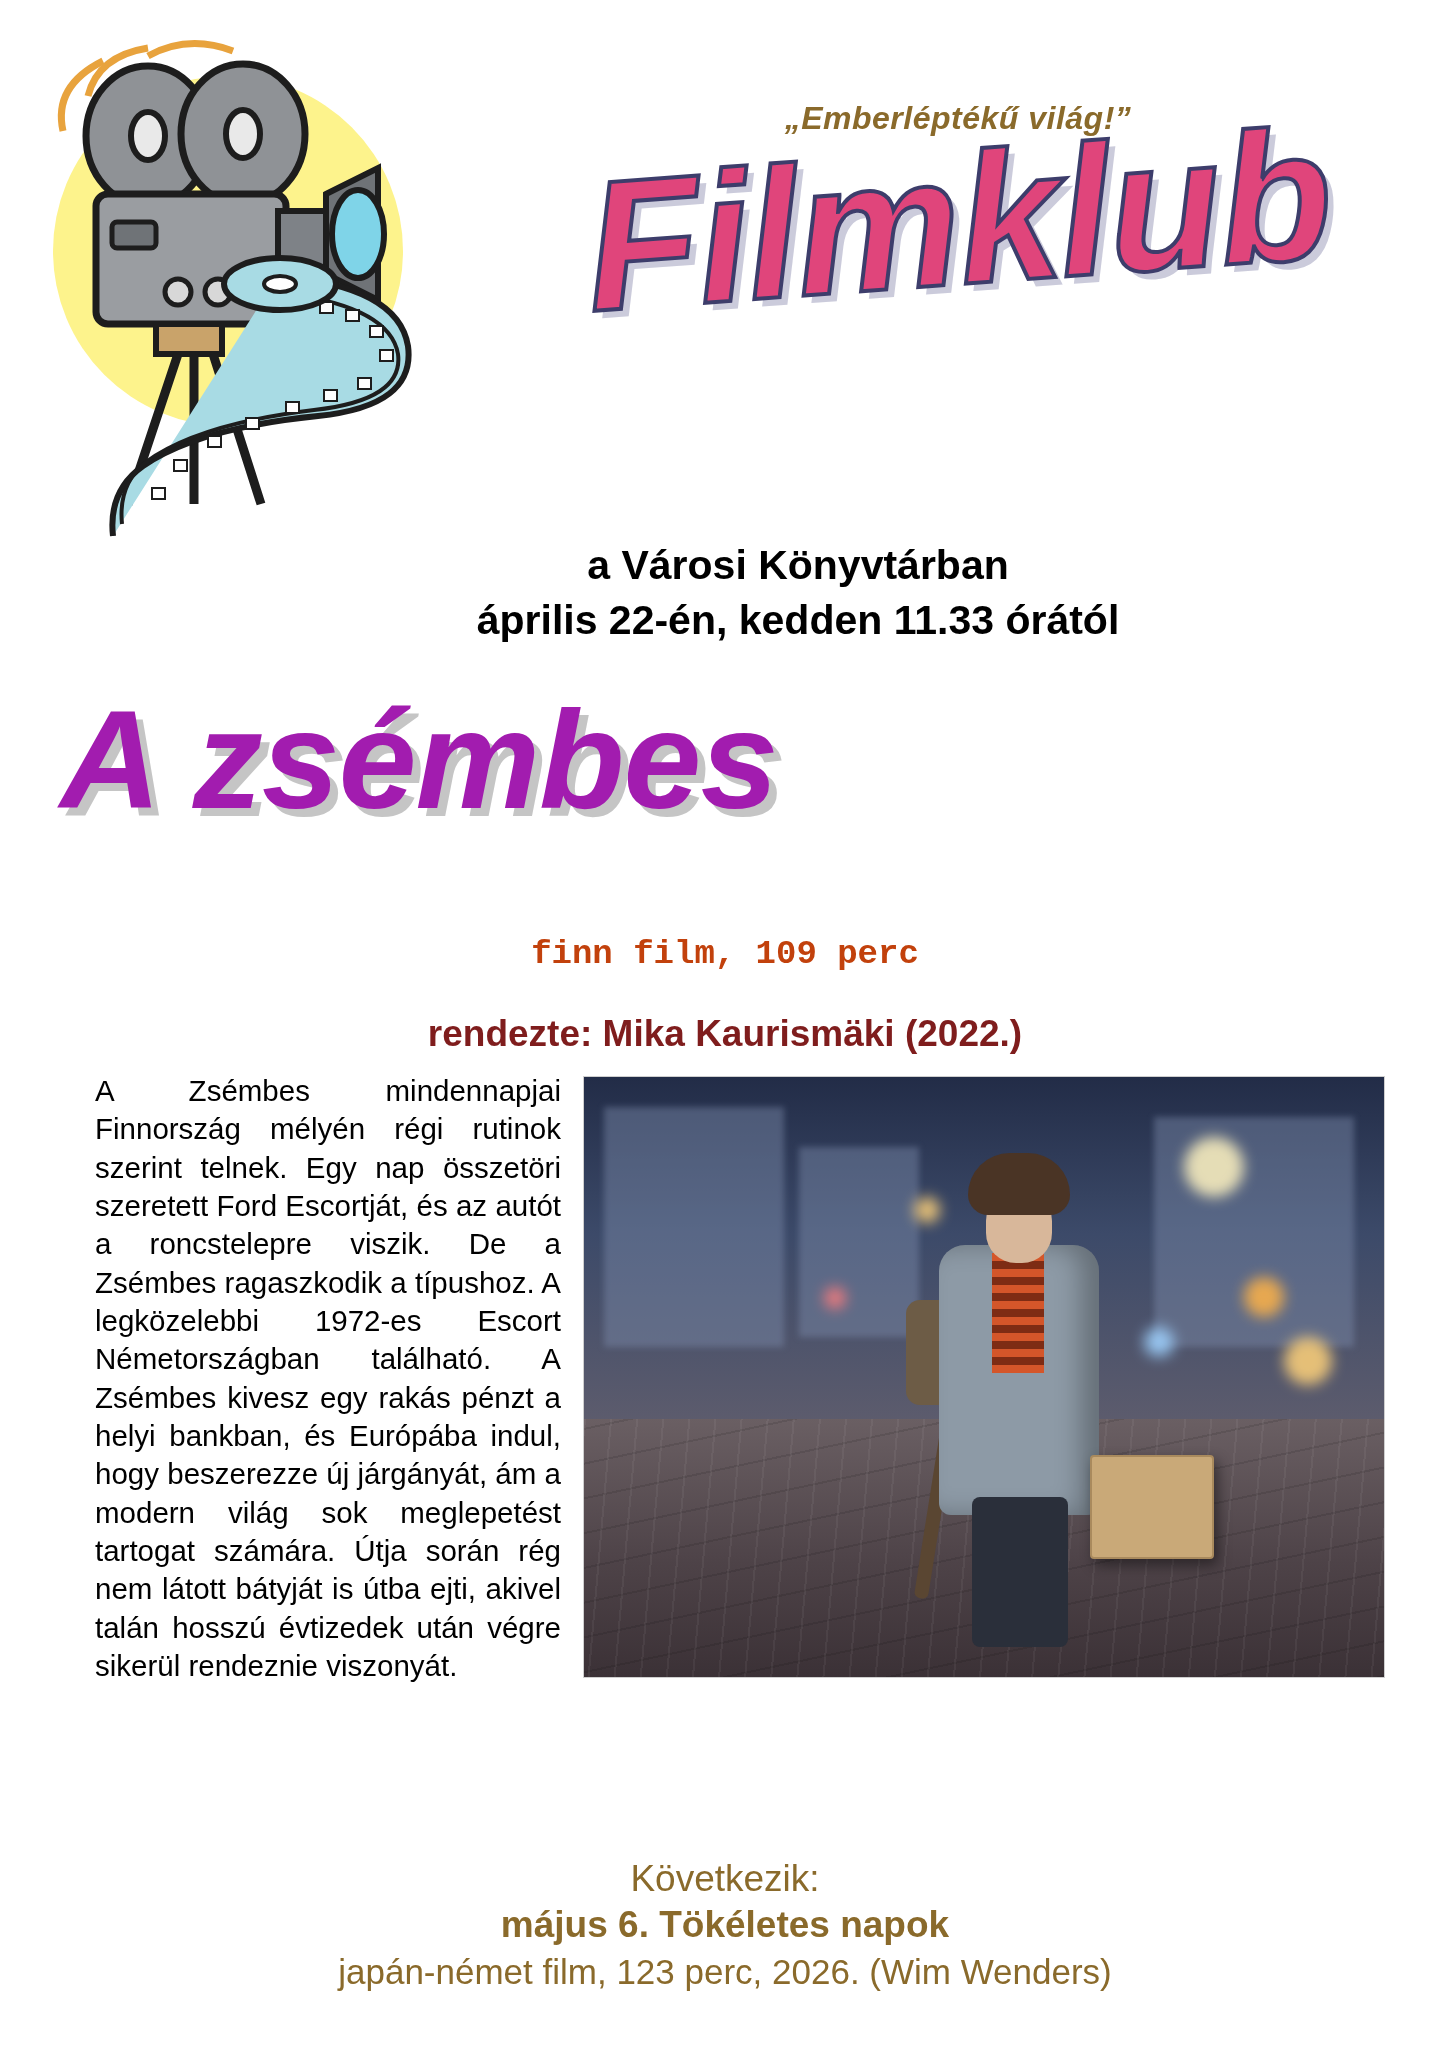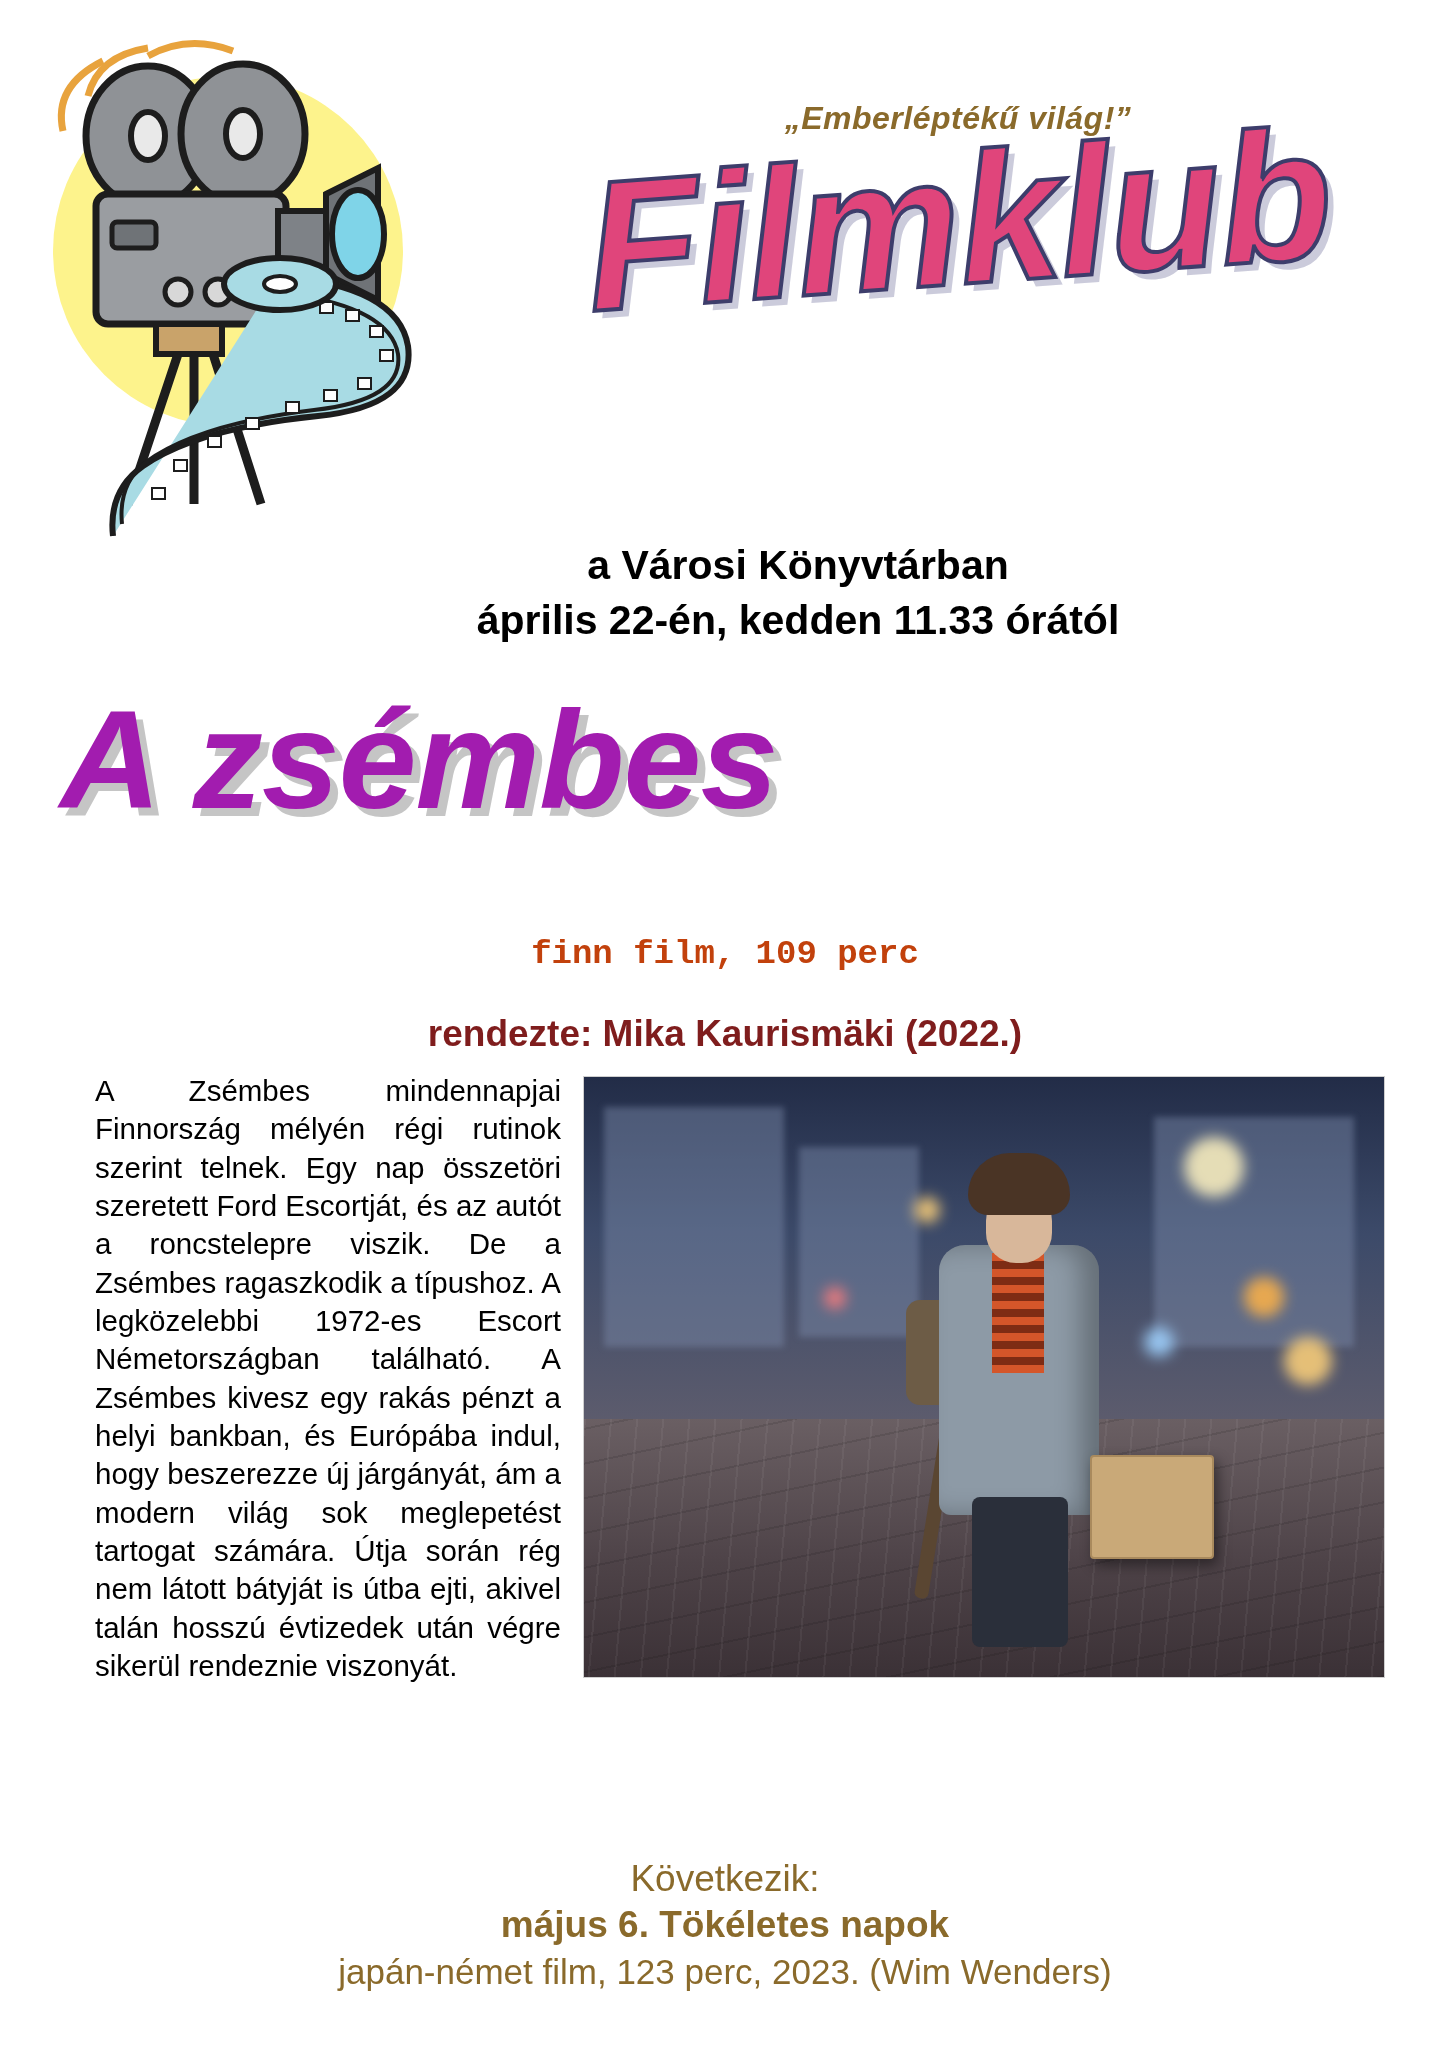"japán-német film, 123 perc, 2023." div.f3 { text: 2023 -> 2026 }
